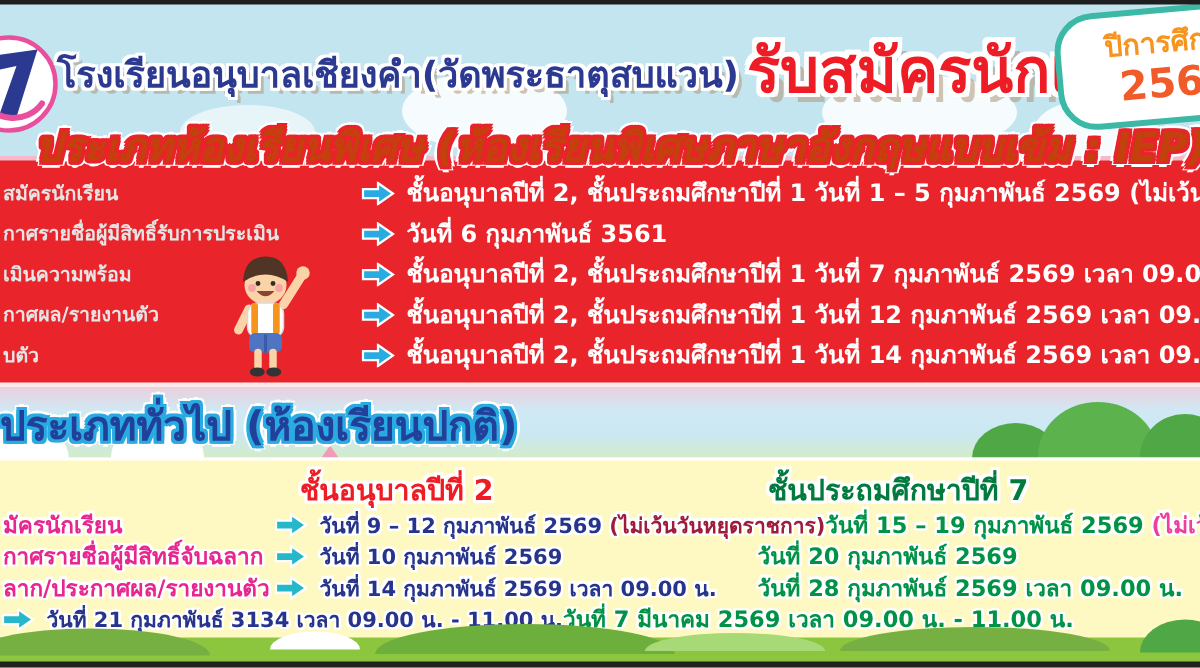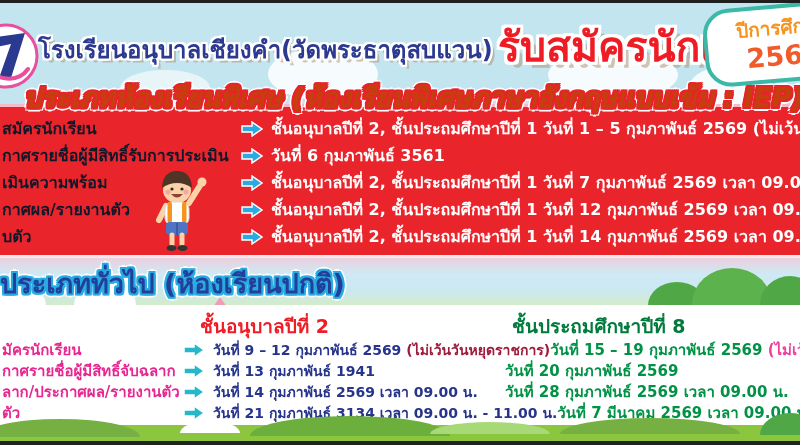"สมัครนักเรียน" .iep-label { color: #0f172a -> #e5e5e5; font-size: 16px -> 13px }
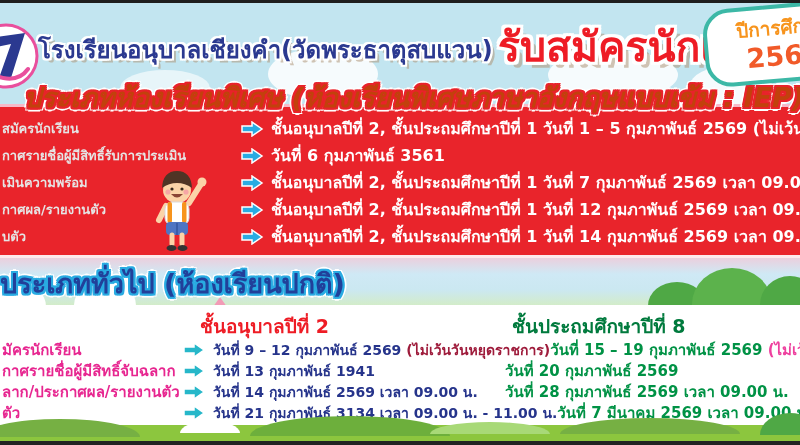"ชั้นอนุบาลปีที่ 2" .yellow-box { background: #ffffff -> #fef9c3 }
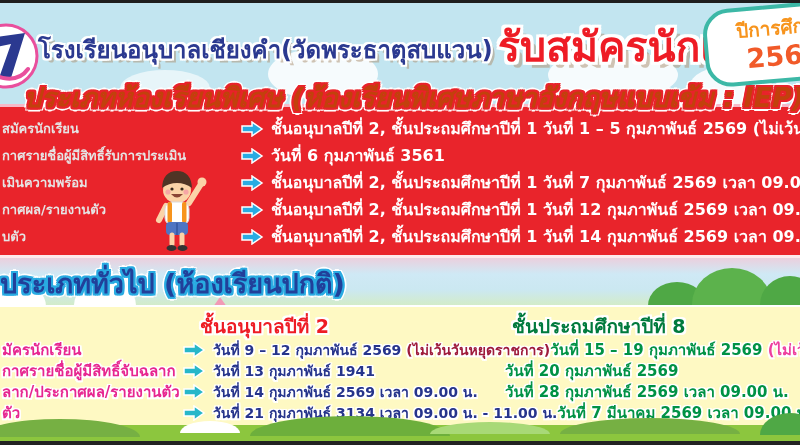"ชั้นประถมศึกษาปีที่ 8" div.col-head { text: 8 -> 7 }
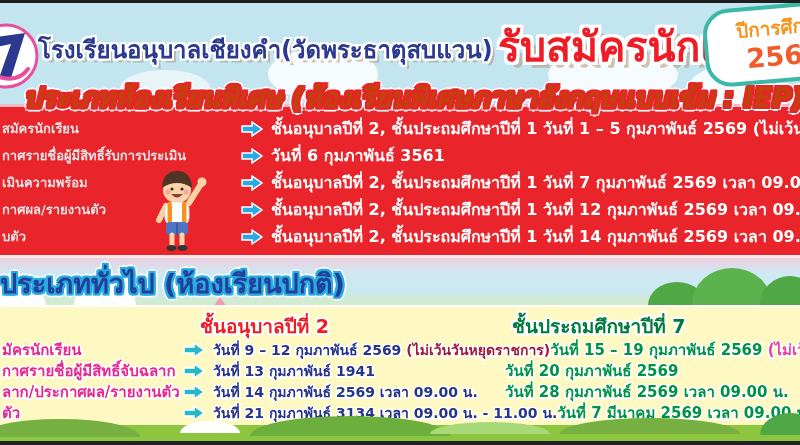"วันที่ 13 กุมภาพันธ์ 1941" span { text: 13 กุมภาพันธ์ 1941 -> 10 กุมภาพันธ์ 2569 }
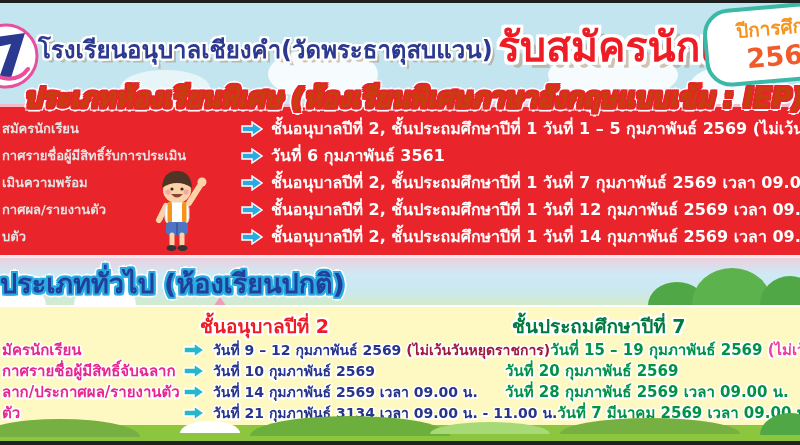"ตัว" div.gen-label { html: <div>ตัว</div> -> none }
